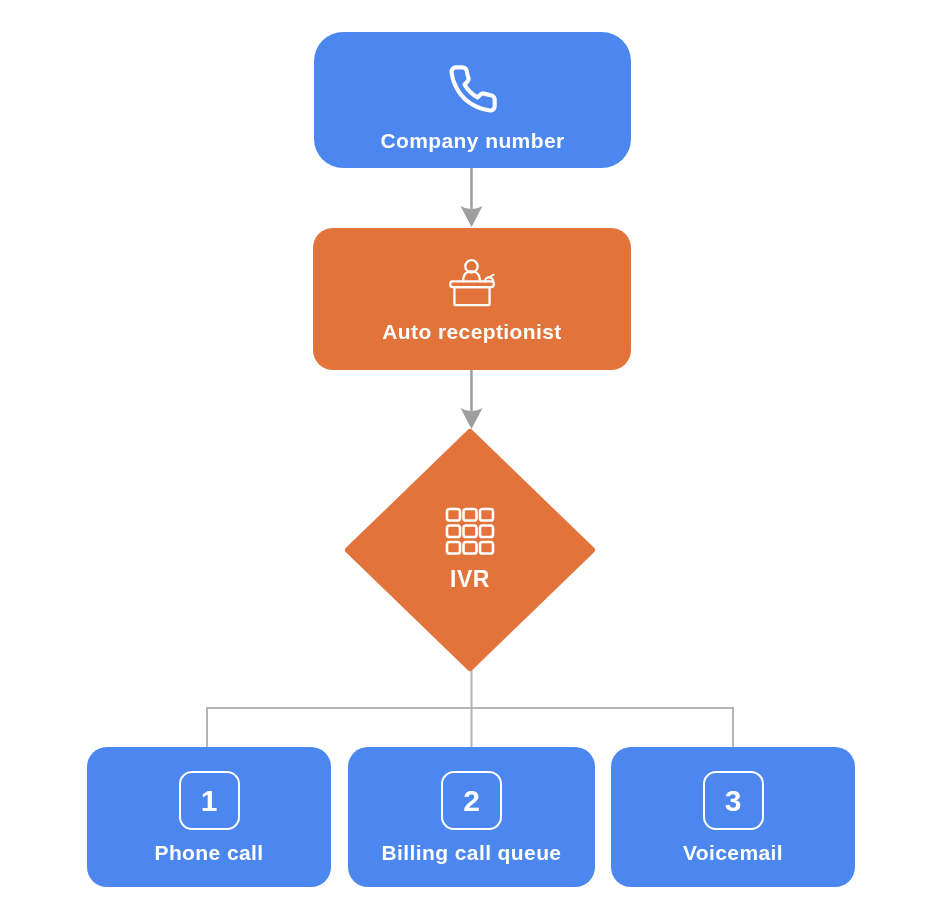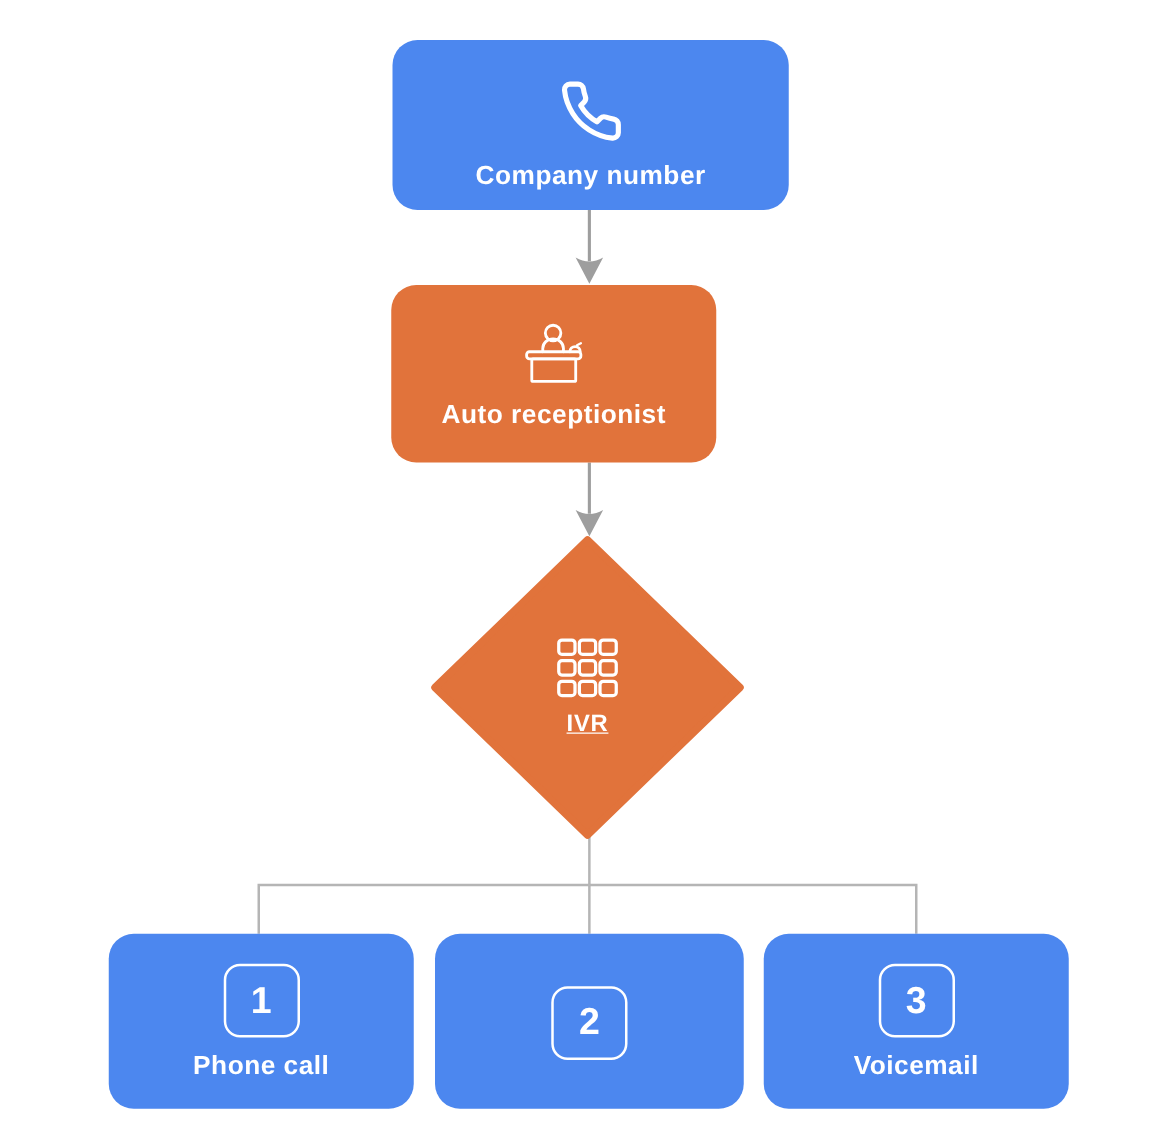"Company number" #node-company { border-radius: none -> 29px }
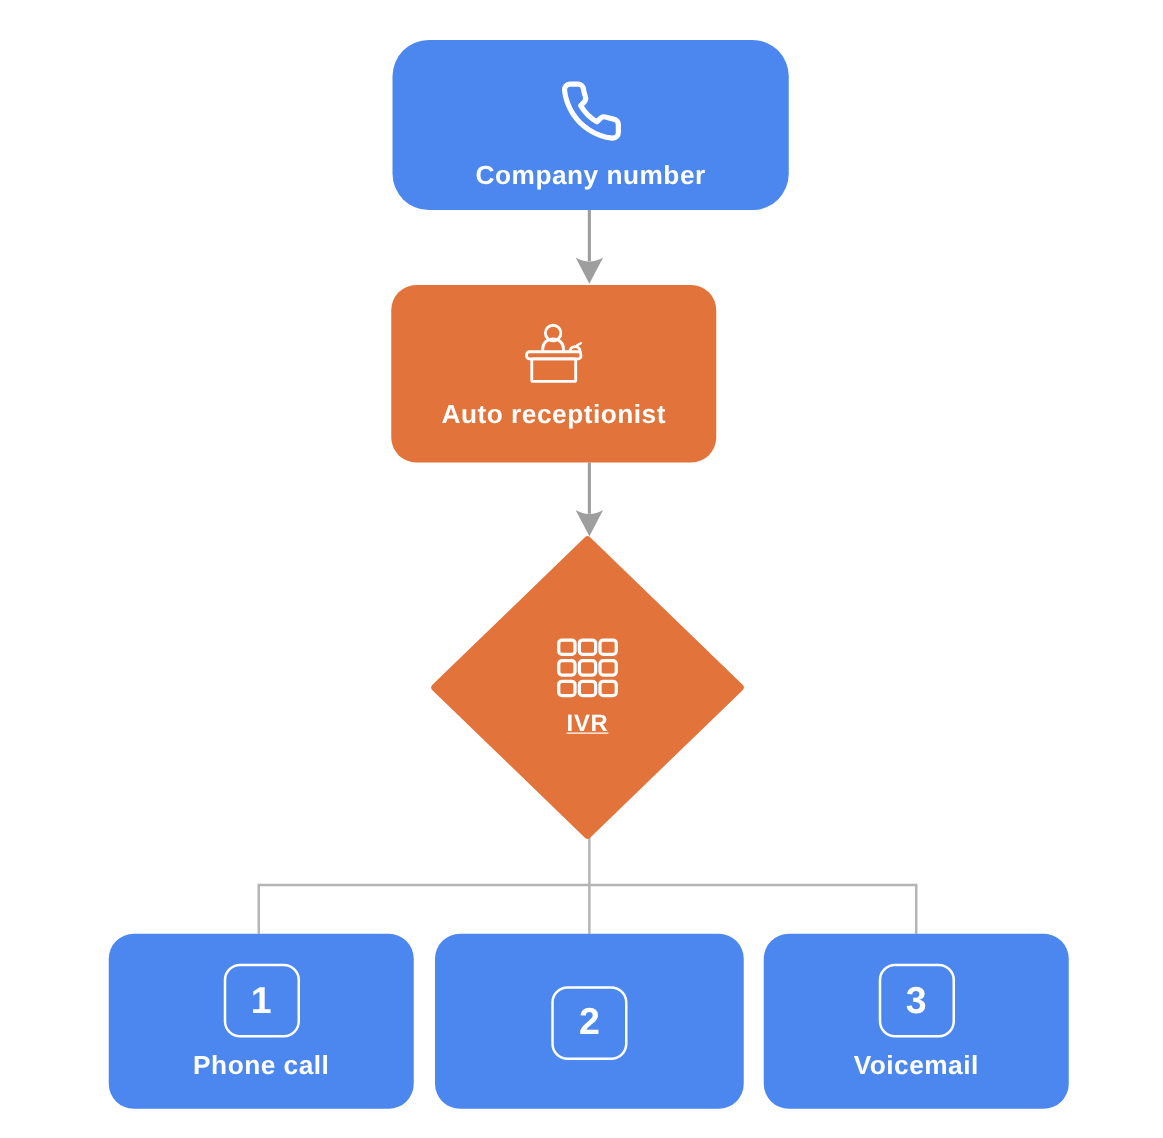"Auto receptionist" #node-receptionist { width: 260px -> 318px }
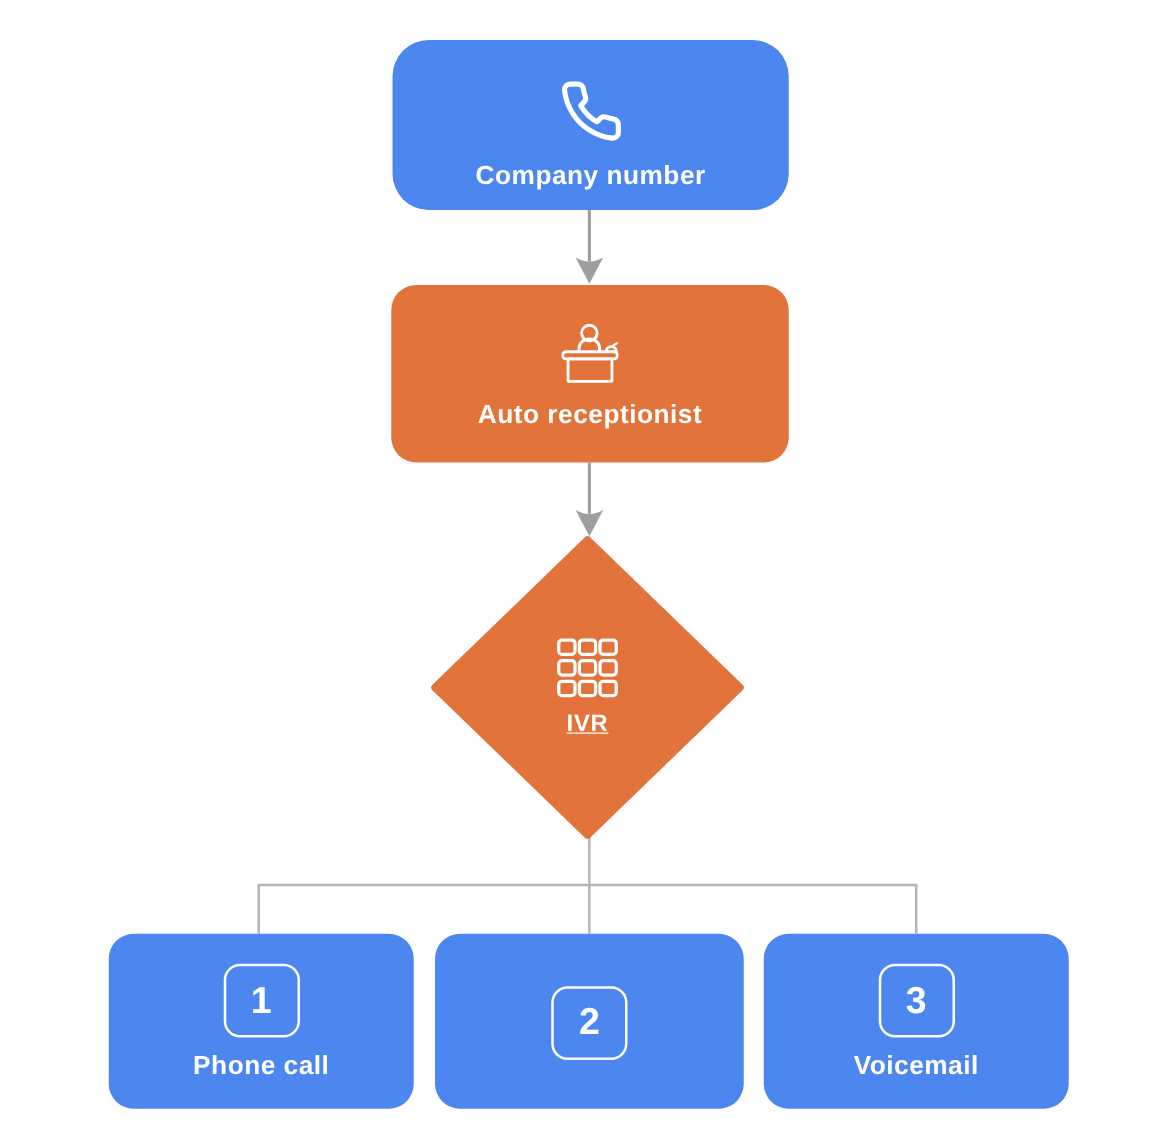"IVR" #diamond-content .node-label { font-size: 19px -> 23px; text-decoration: underline -> none }
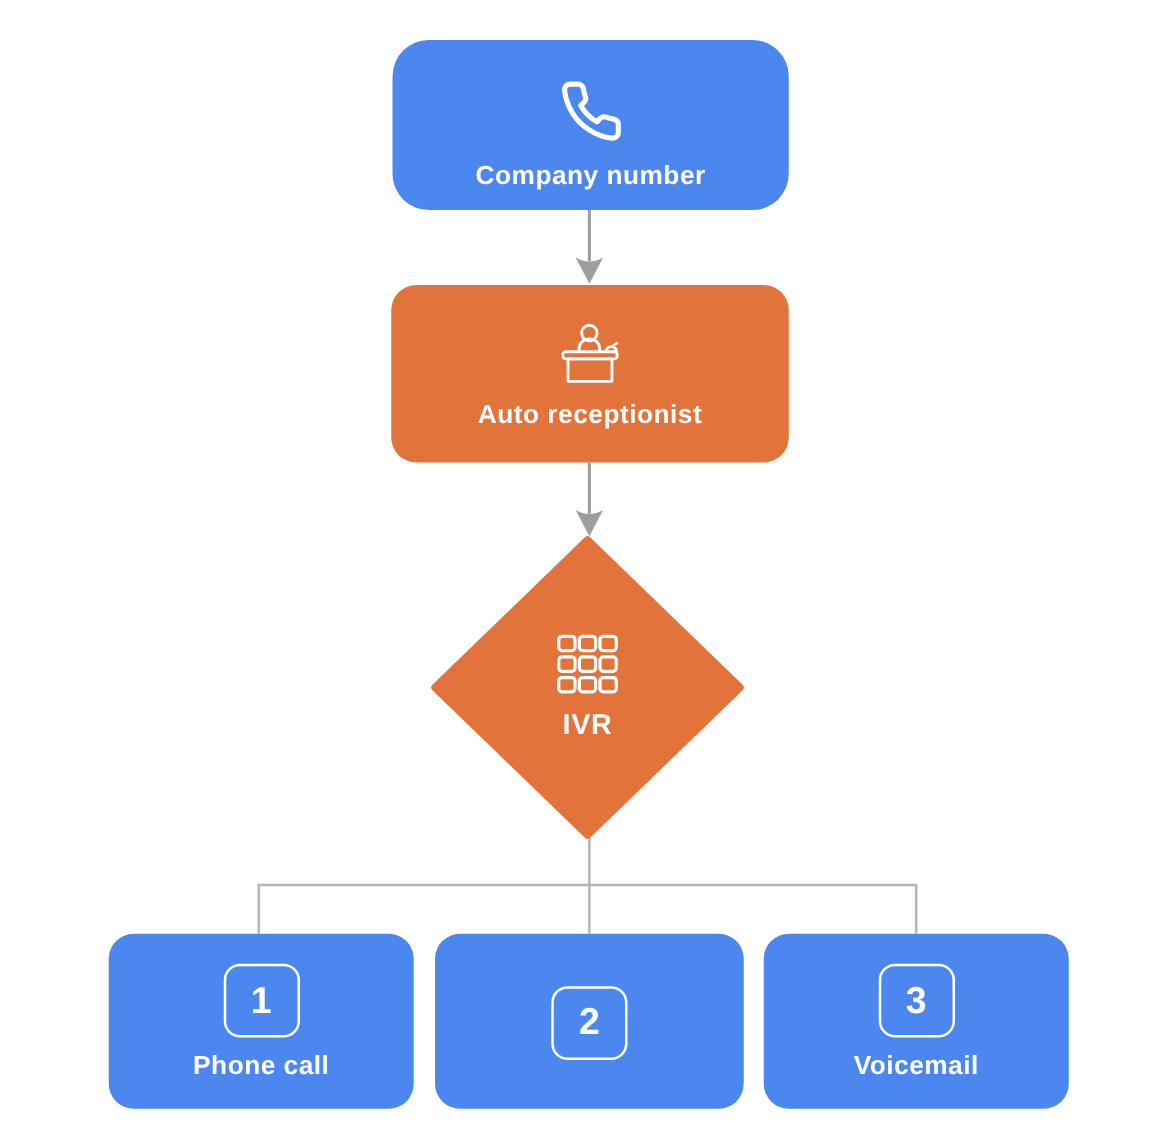"Billing call queue" span.node-label { html: none -> <span>Billing call queue</span> }
